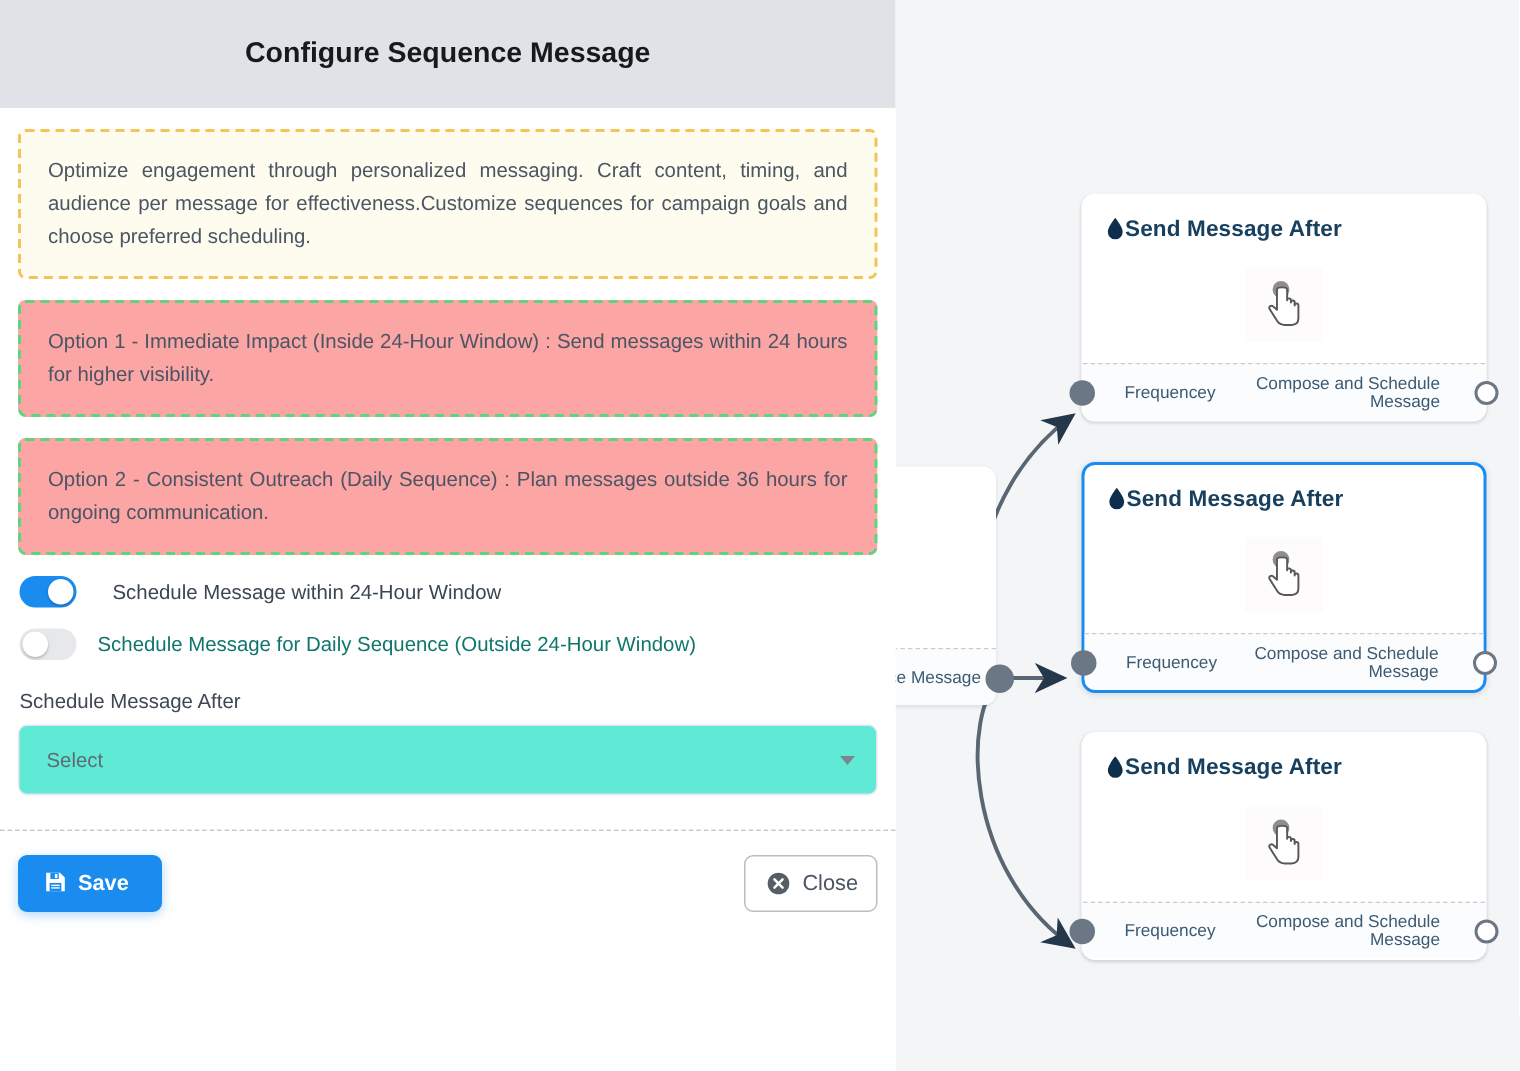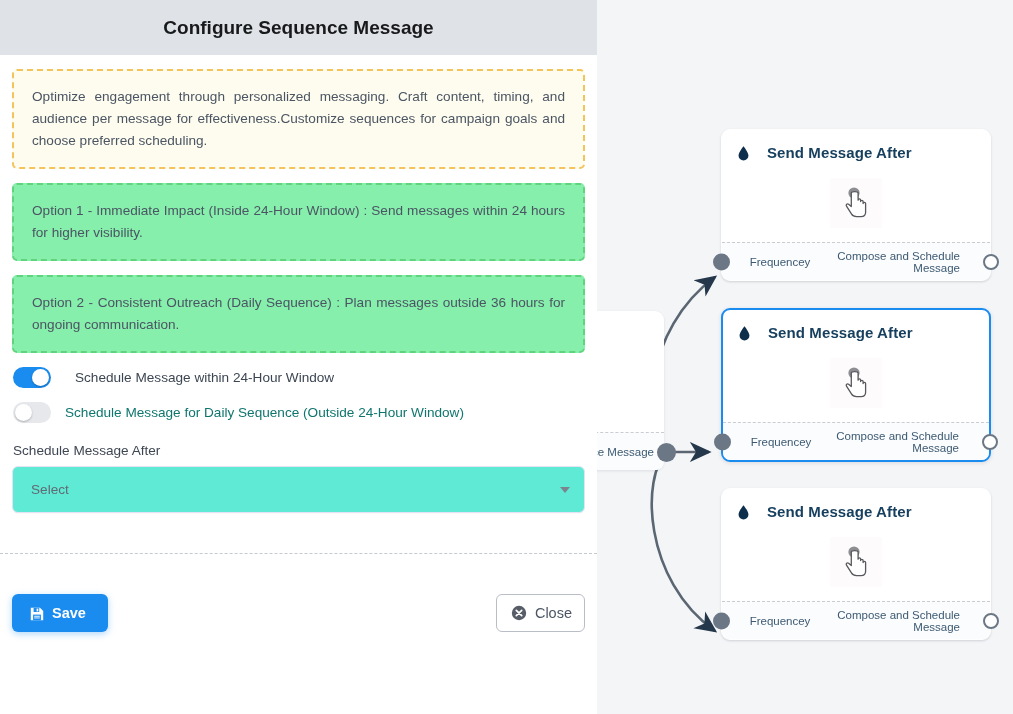"Configure Sequence Message" .panel-header { height: 55px -> 72px }
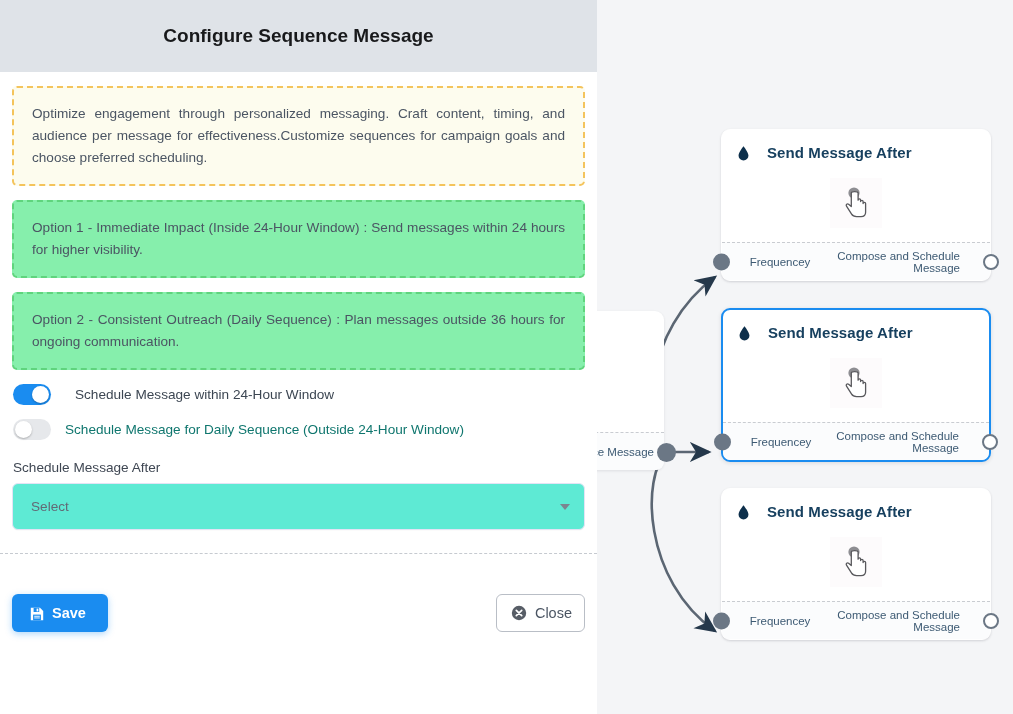"Send Message After" .node-title { align-items: flex-end -> center; gap: 18px -> 1px }
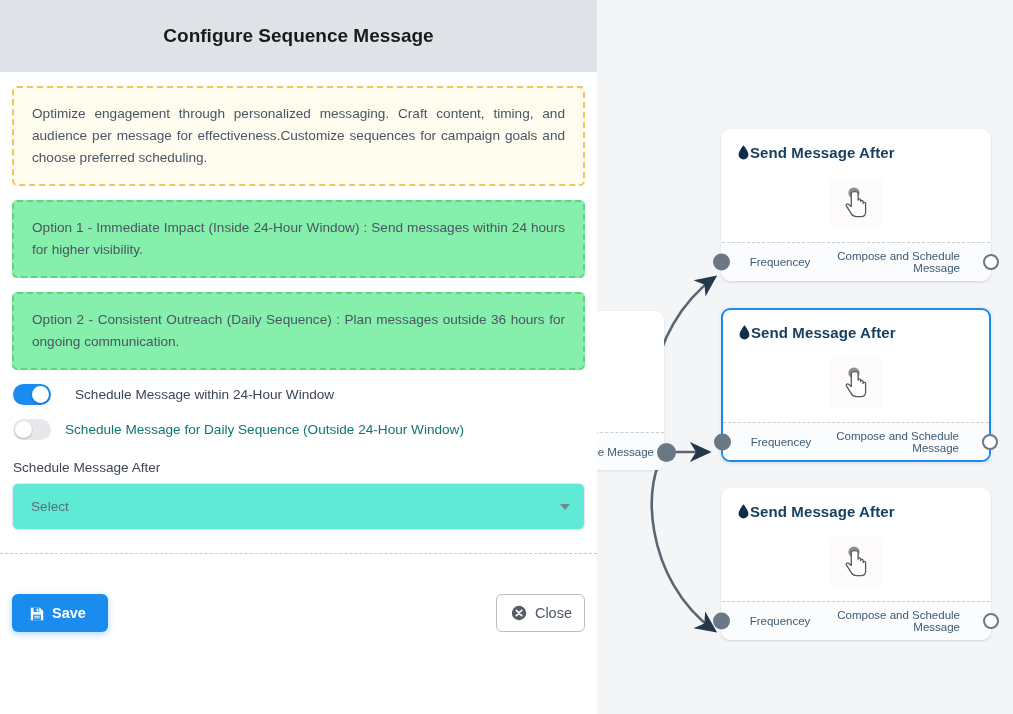"Option 1 - Immediate Impact" .callout.ok { background: #86efac -> #fca5a5 }
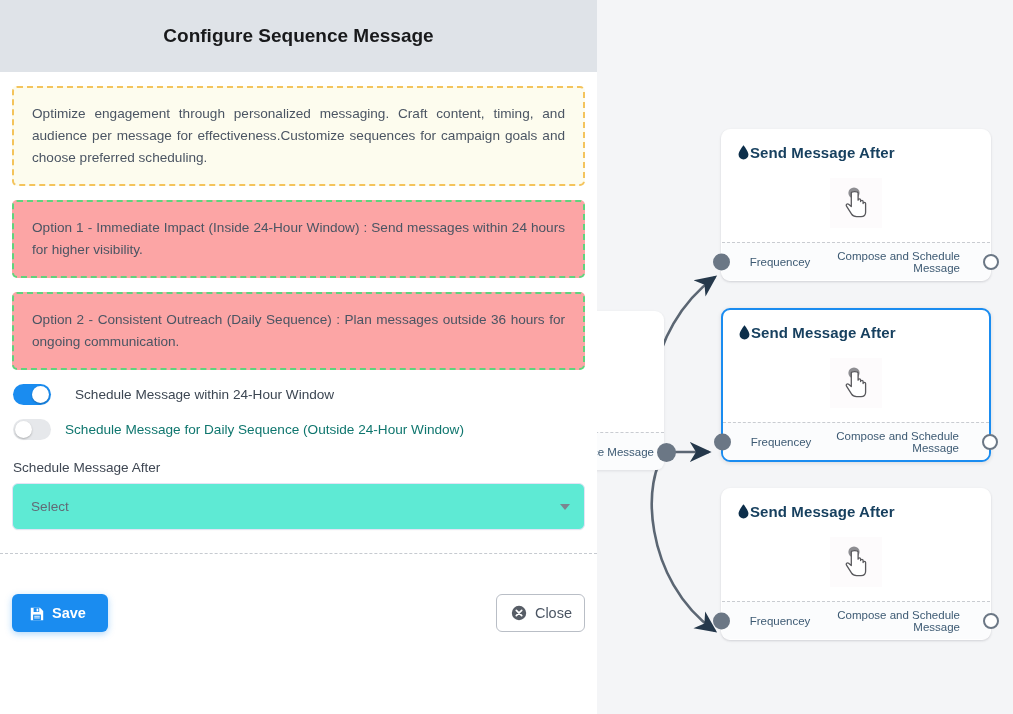"Save" .btn { align-items: flex-end -> flex-start; margin-top: 24px -> none }
